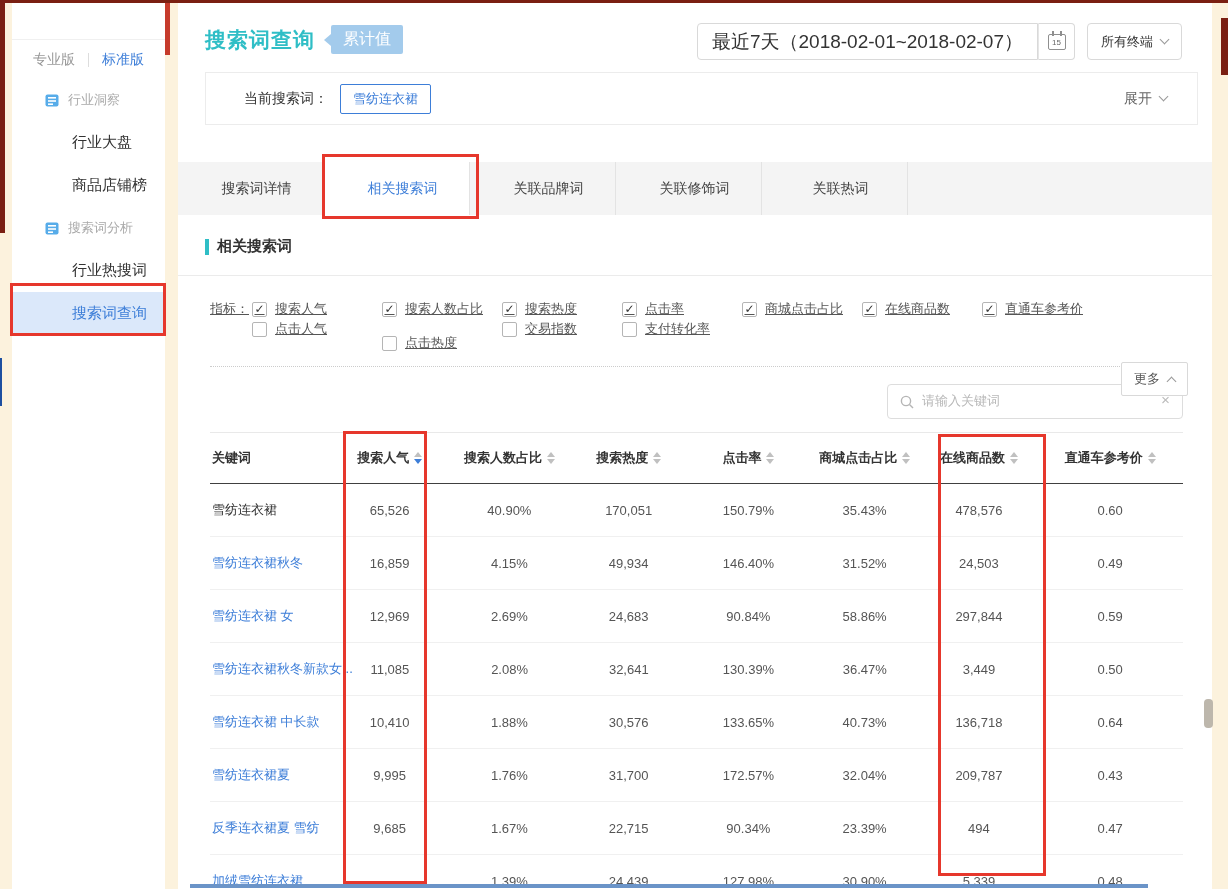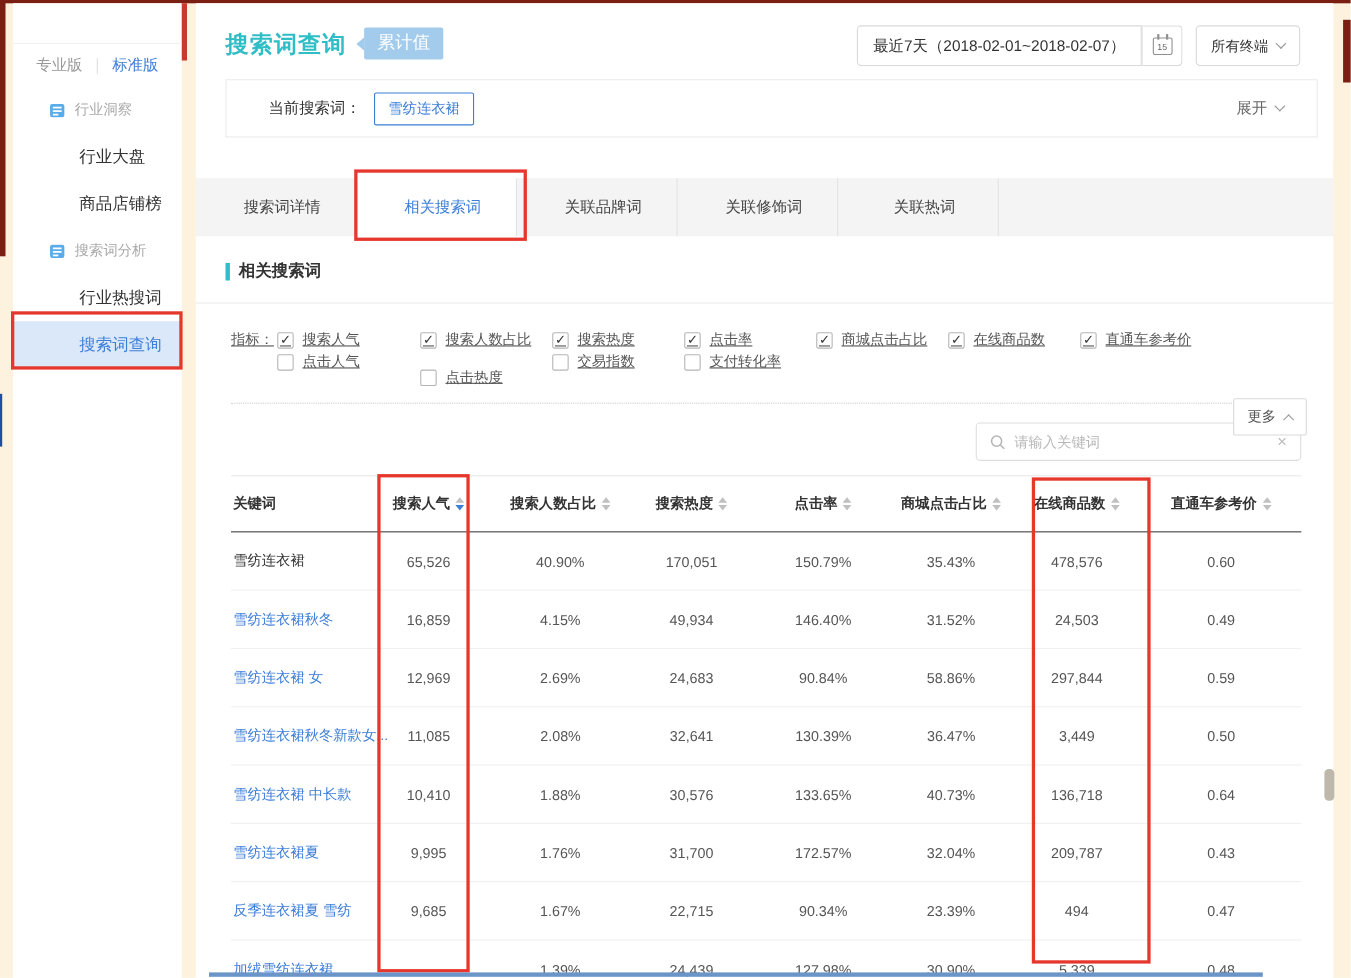"最近7天（2018-02-01~2018-02-07）" #date-box { font-size: 14px -> 19px }
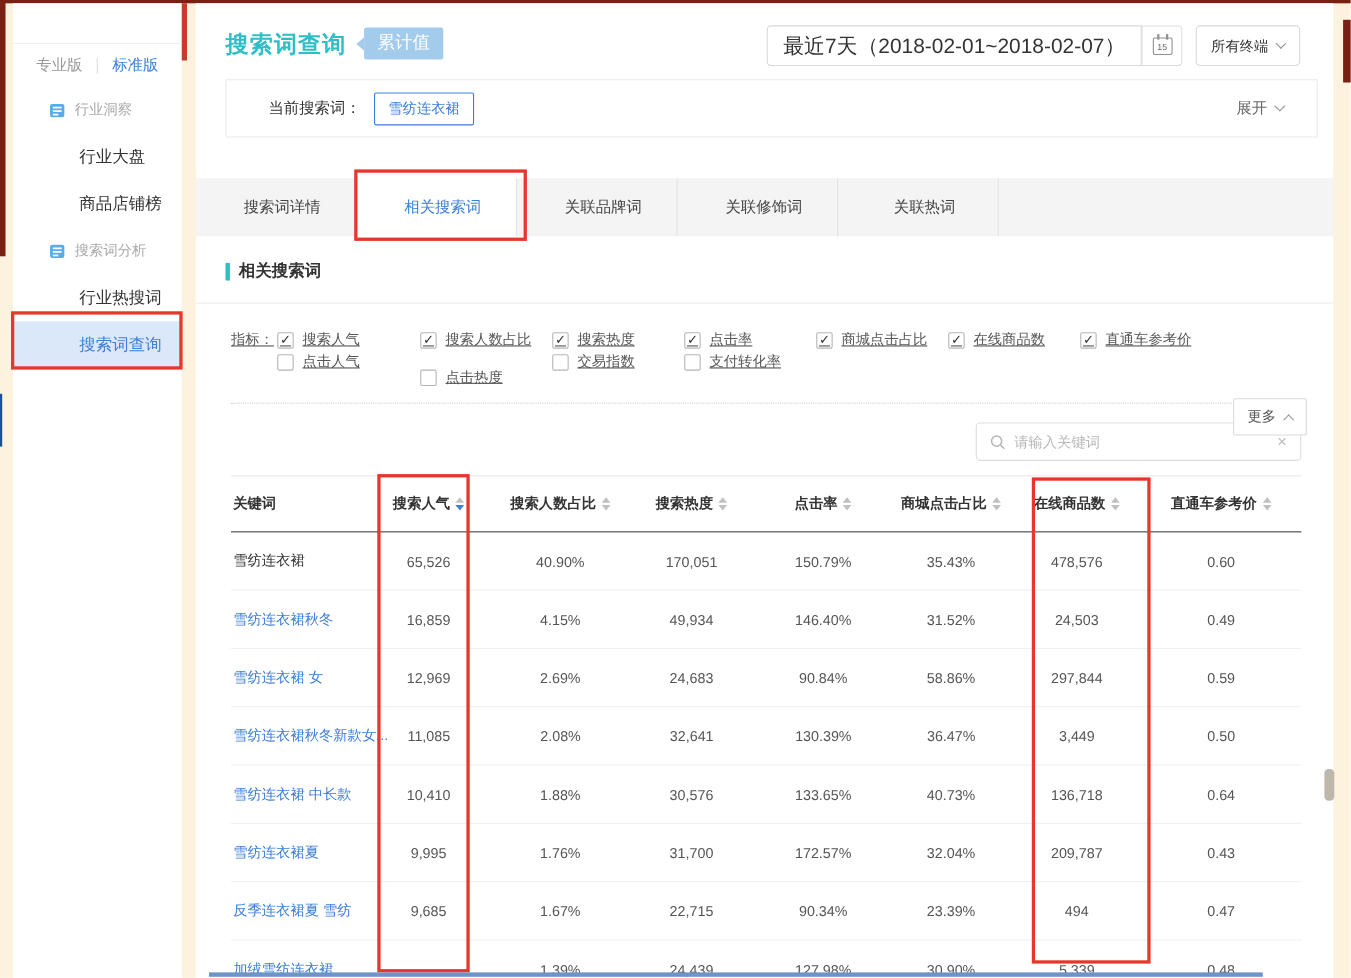"请输入关键词" #search-box { font-family: none -> Liberation Mono, monospace }
